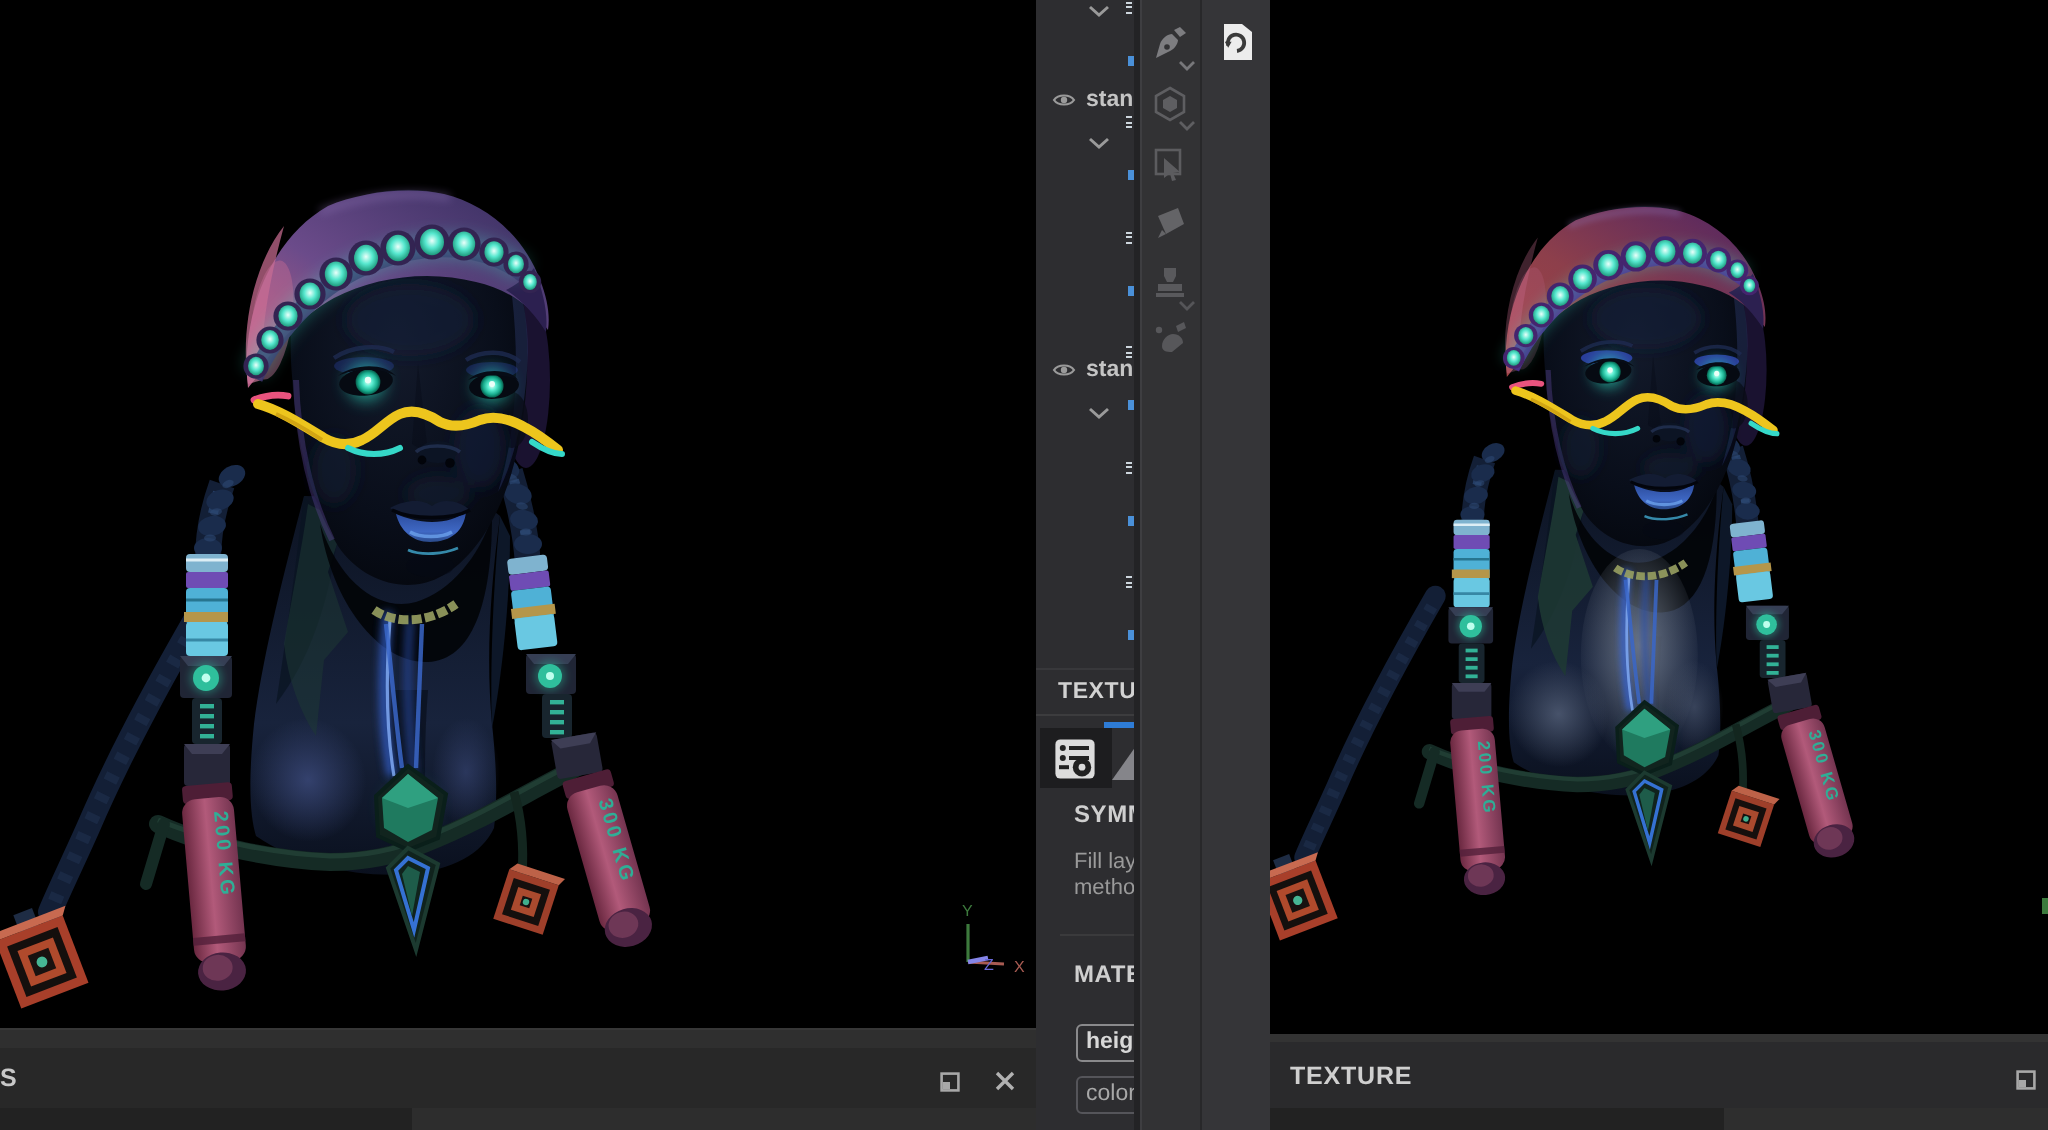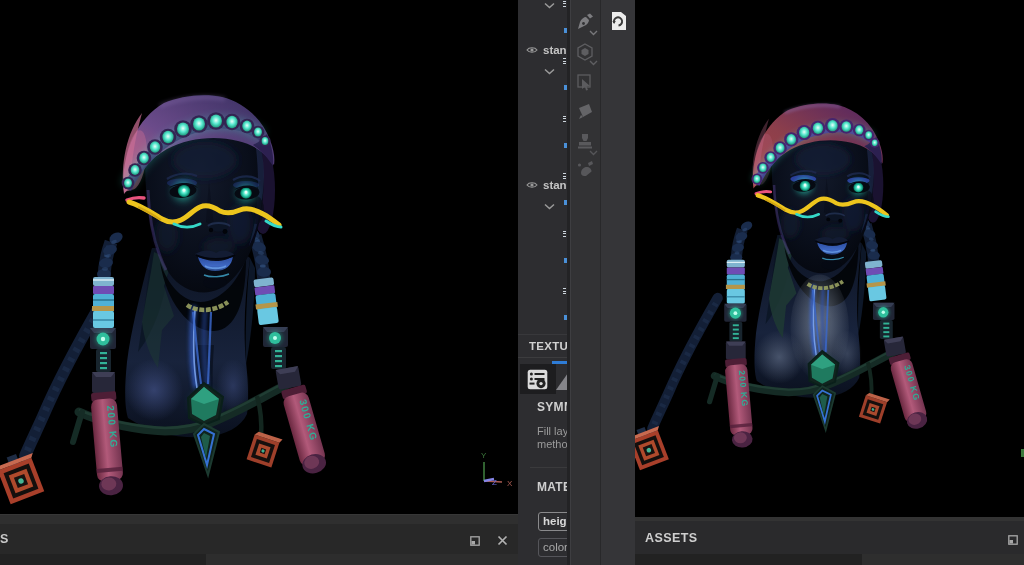"ASSETS" div.abs { text: ASSETS -> TEXTURE }
